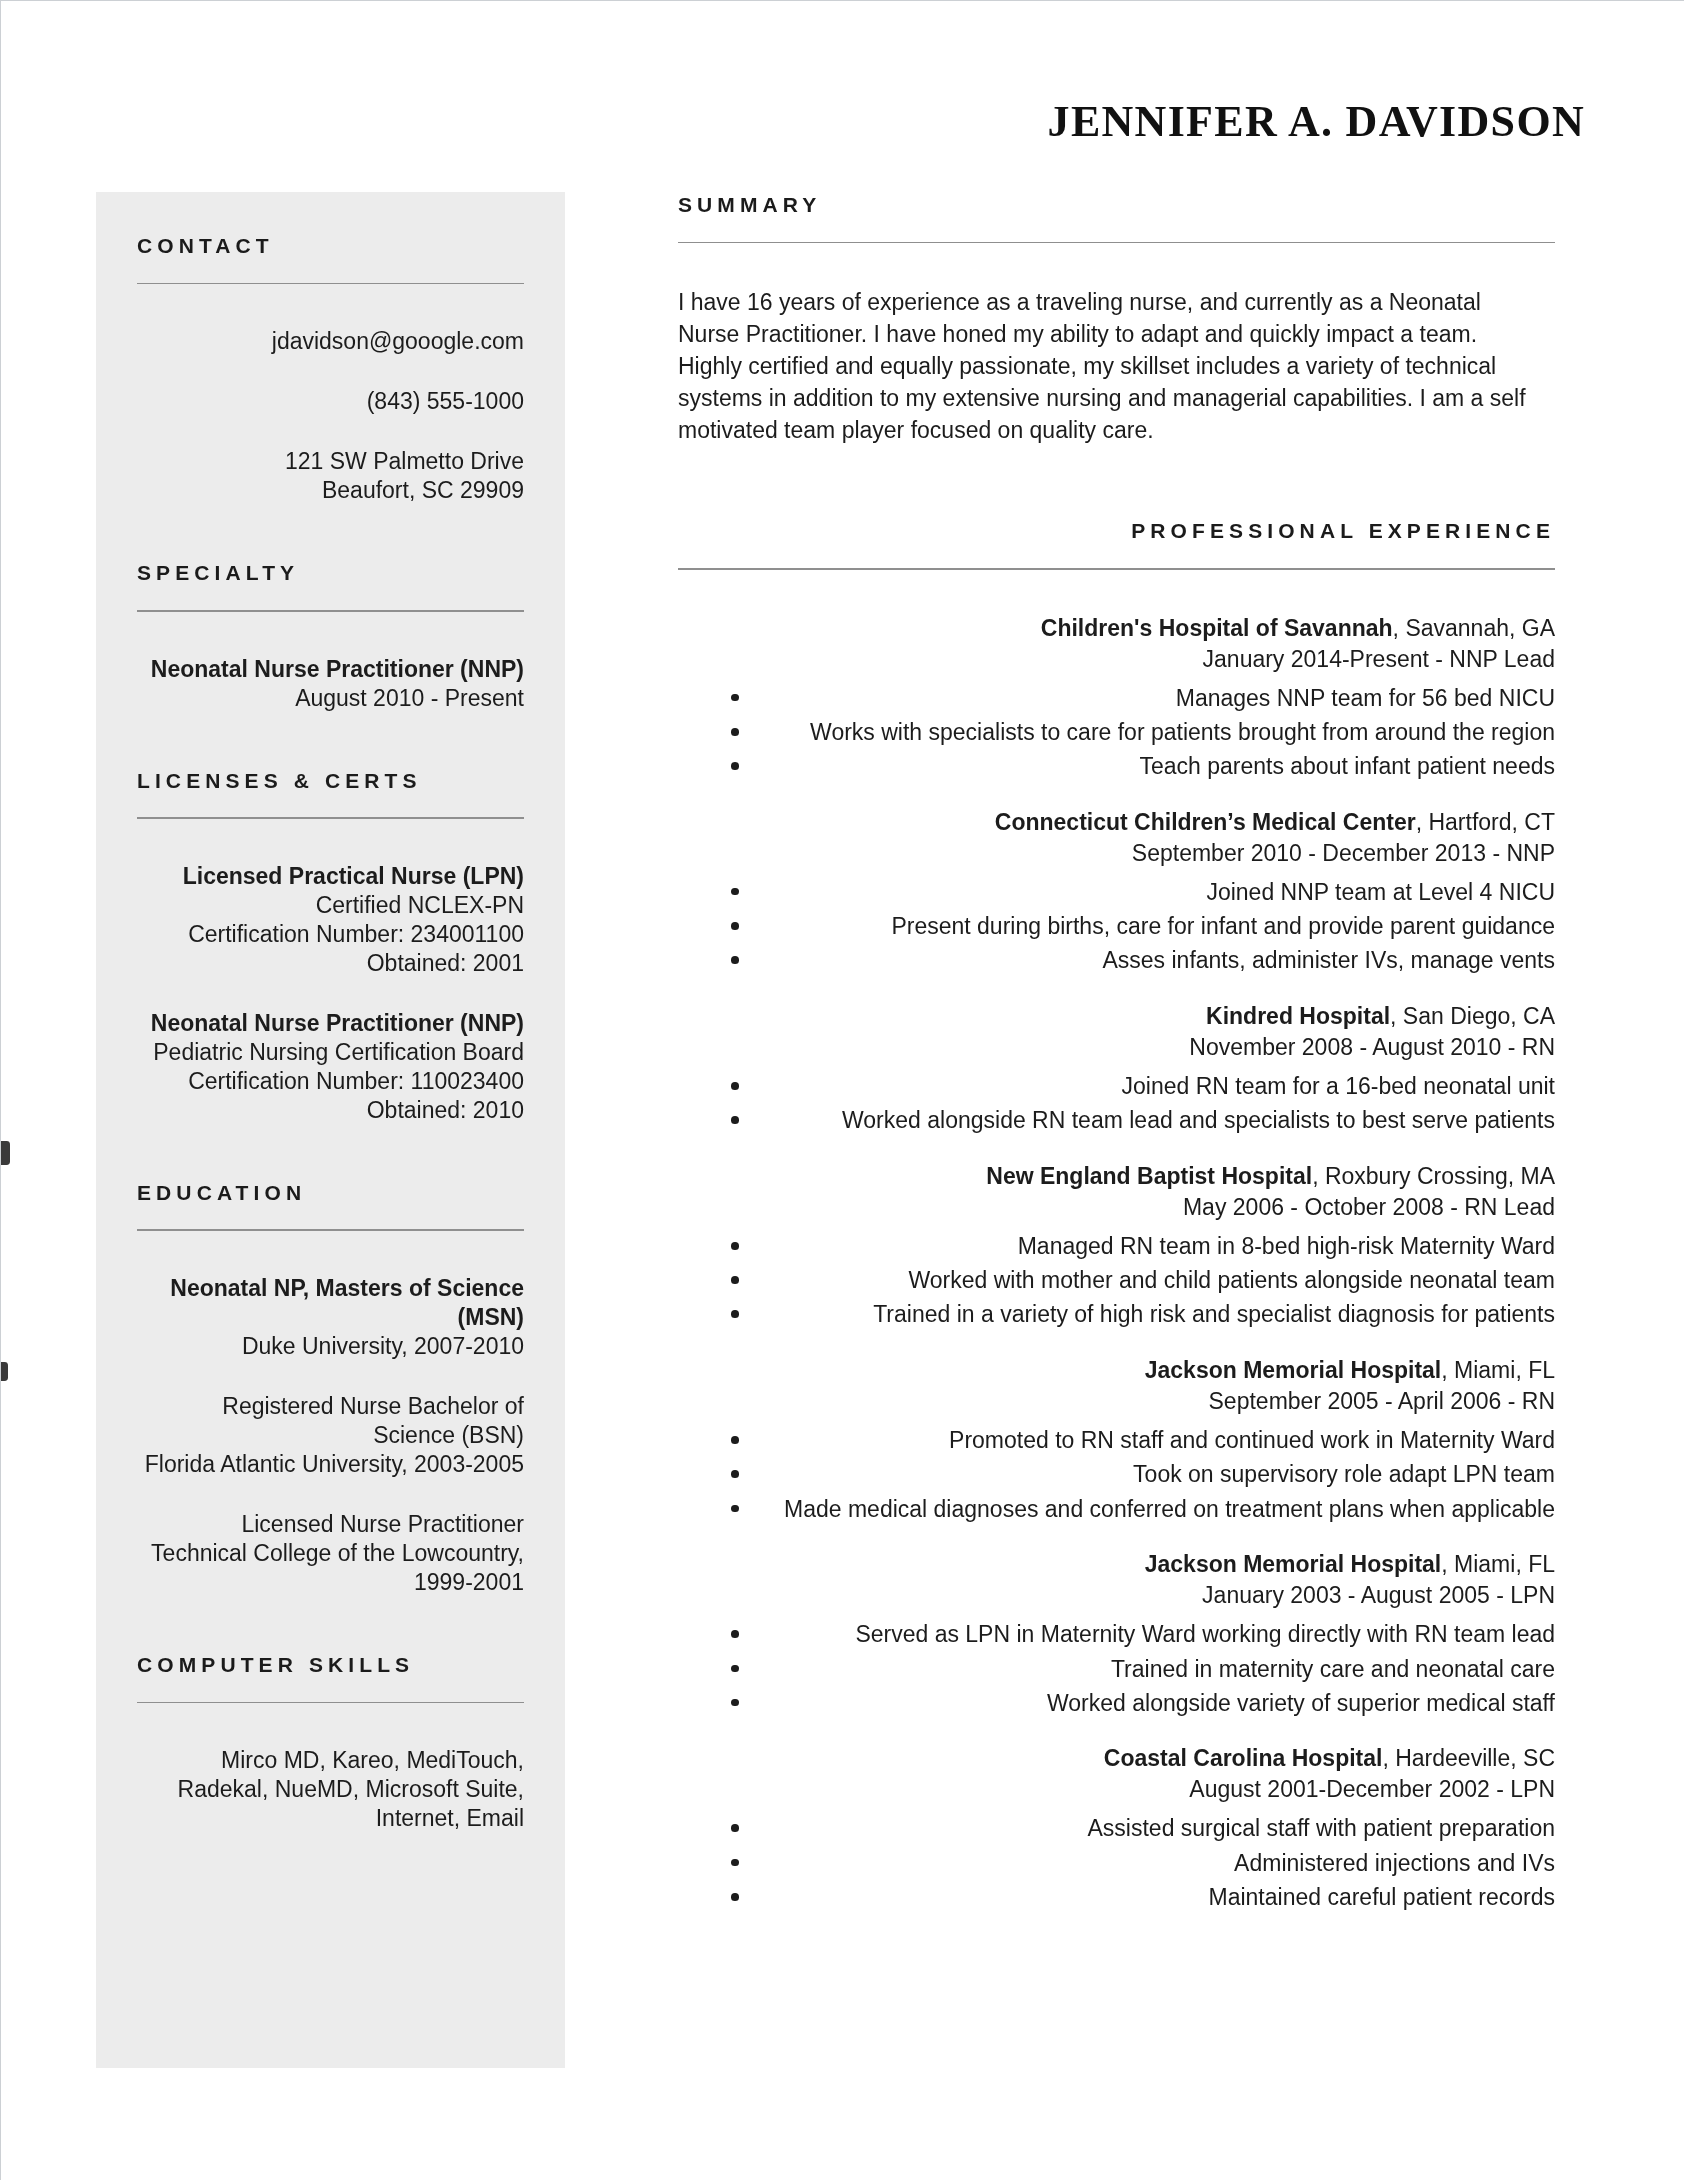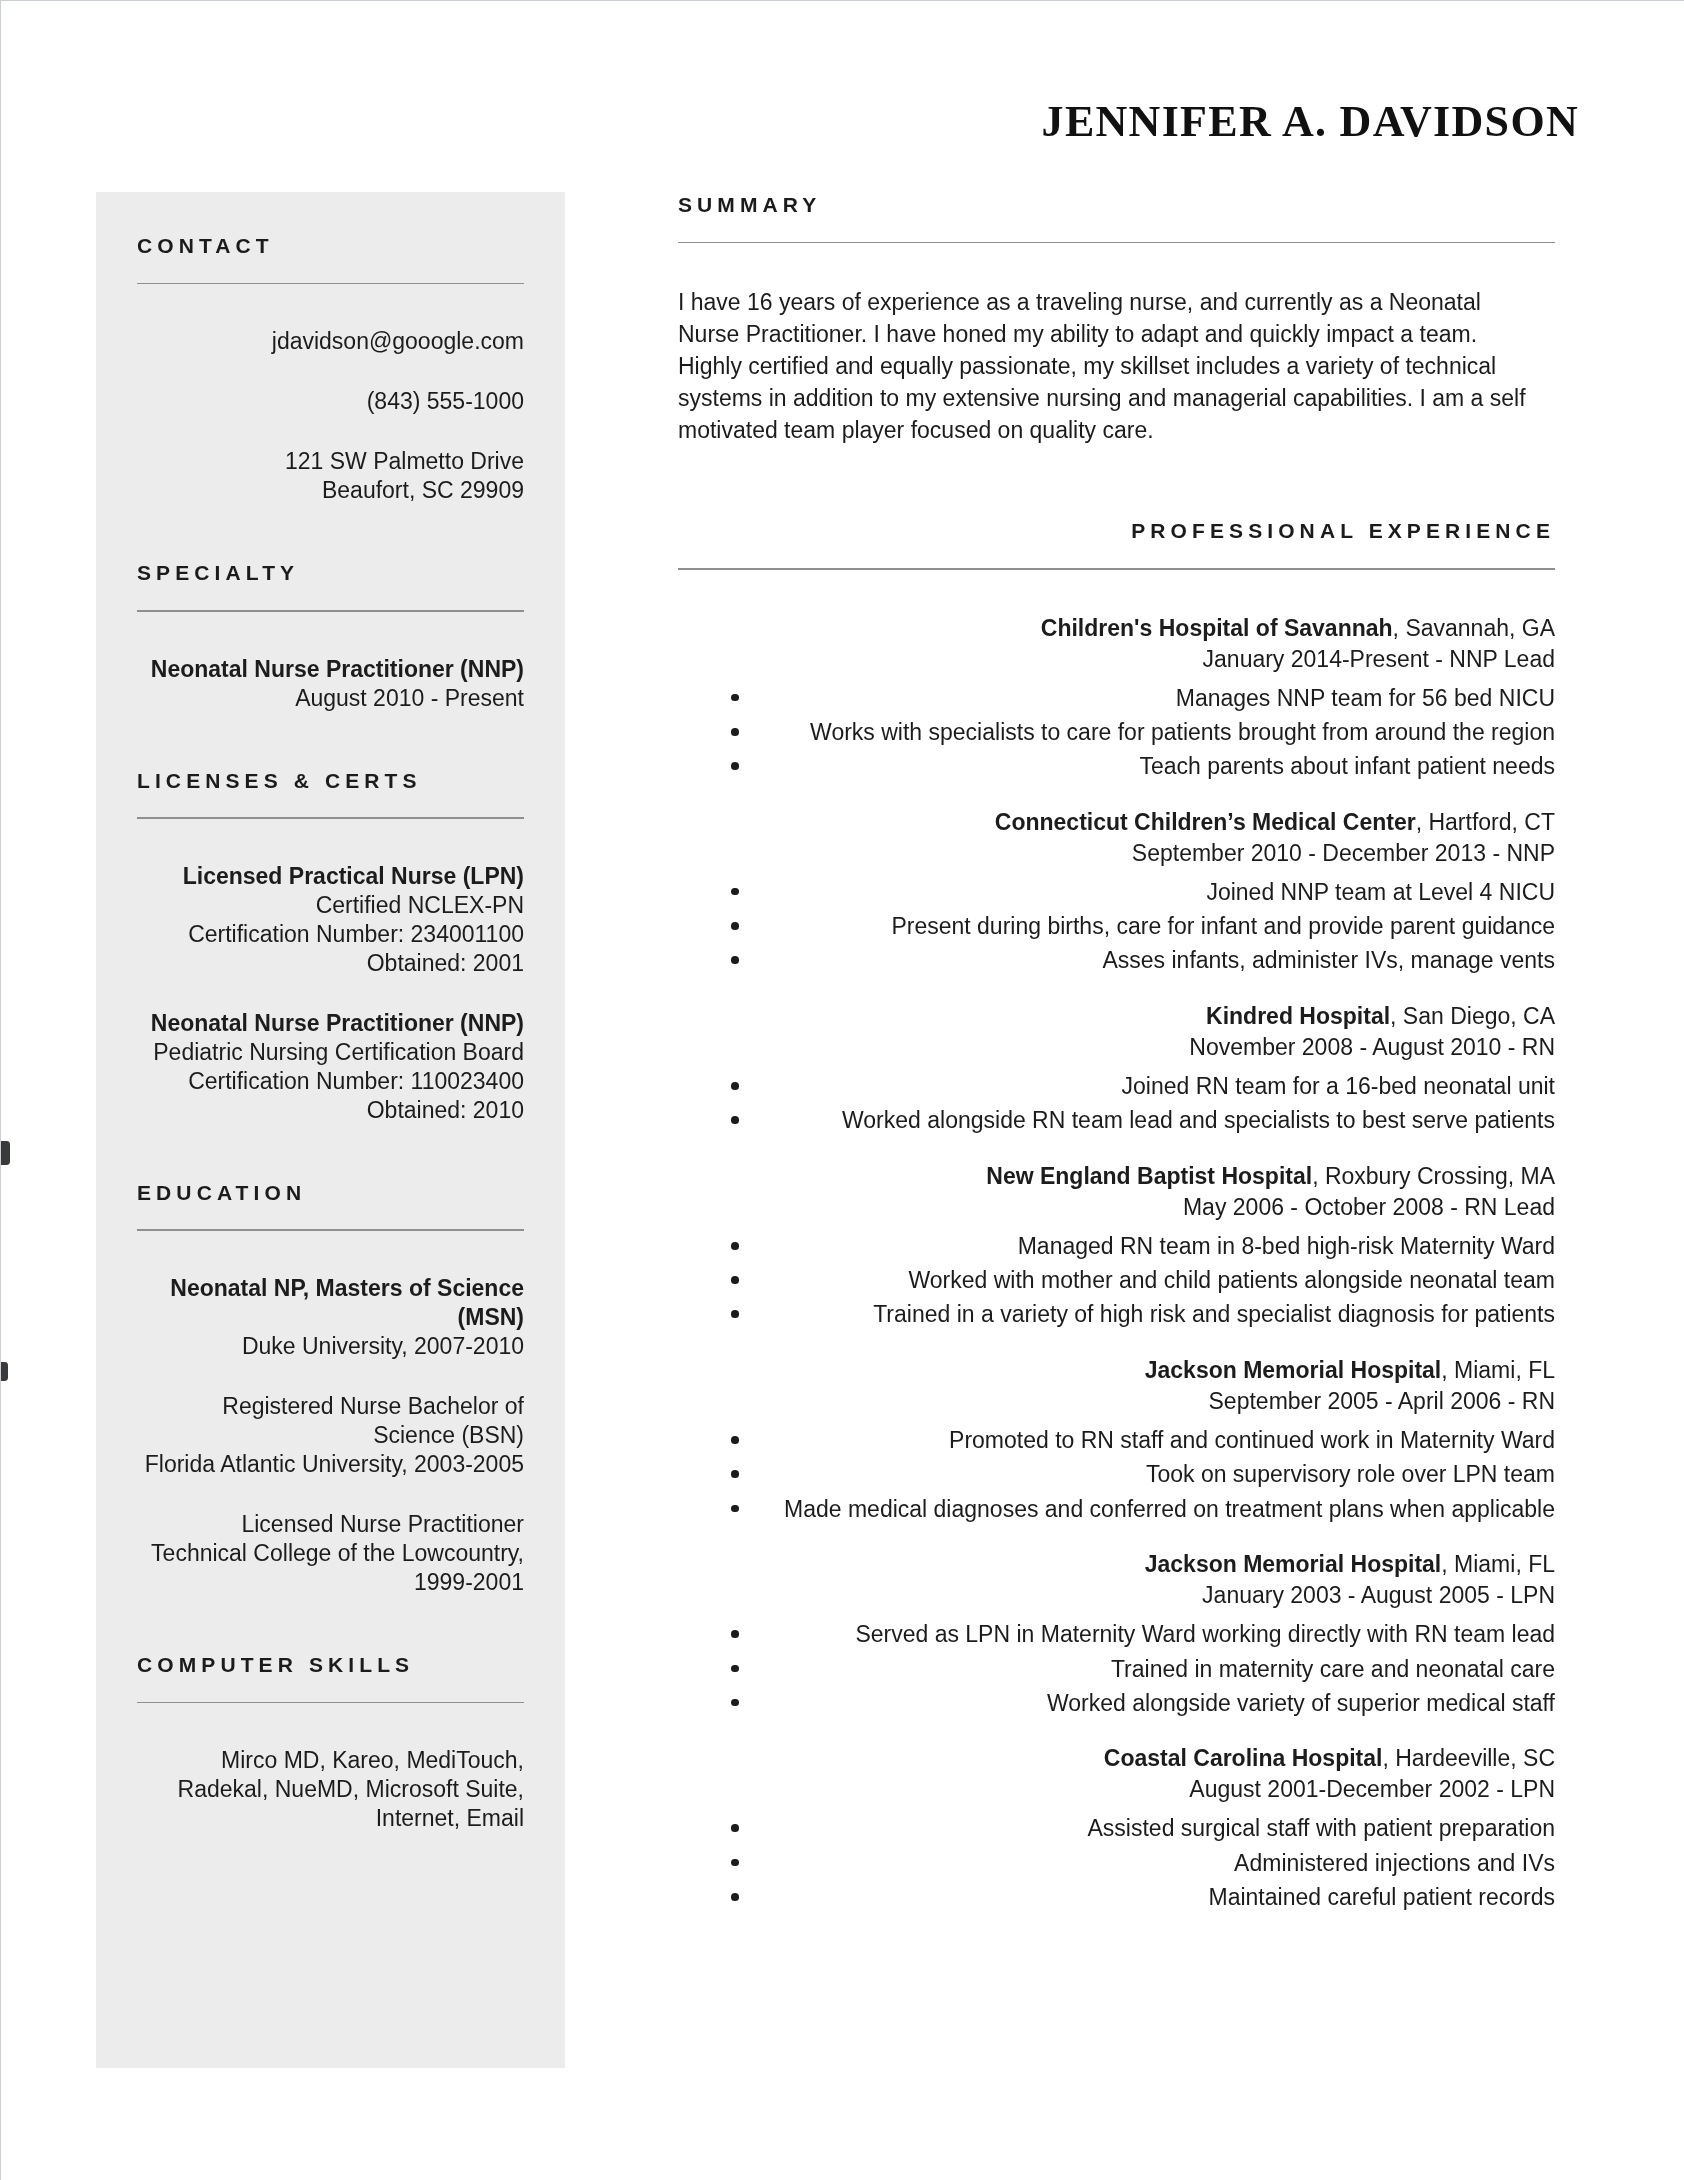"JENNIFER A. DAVIDSON" .name { right: 105px -> 99px }
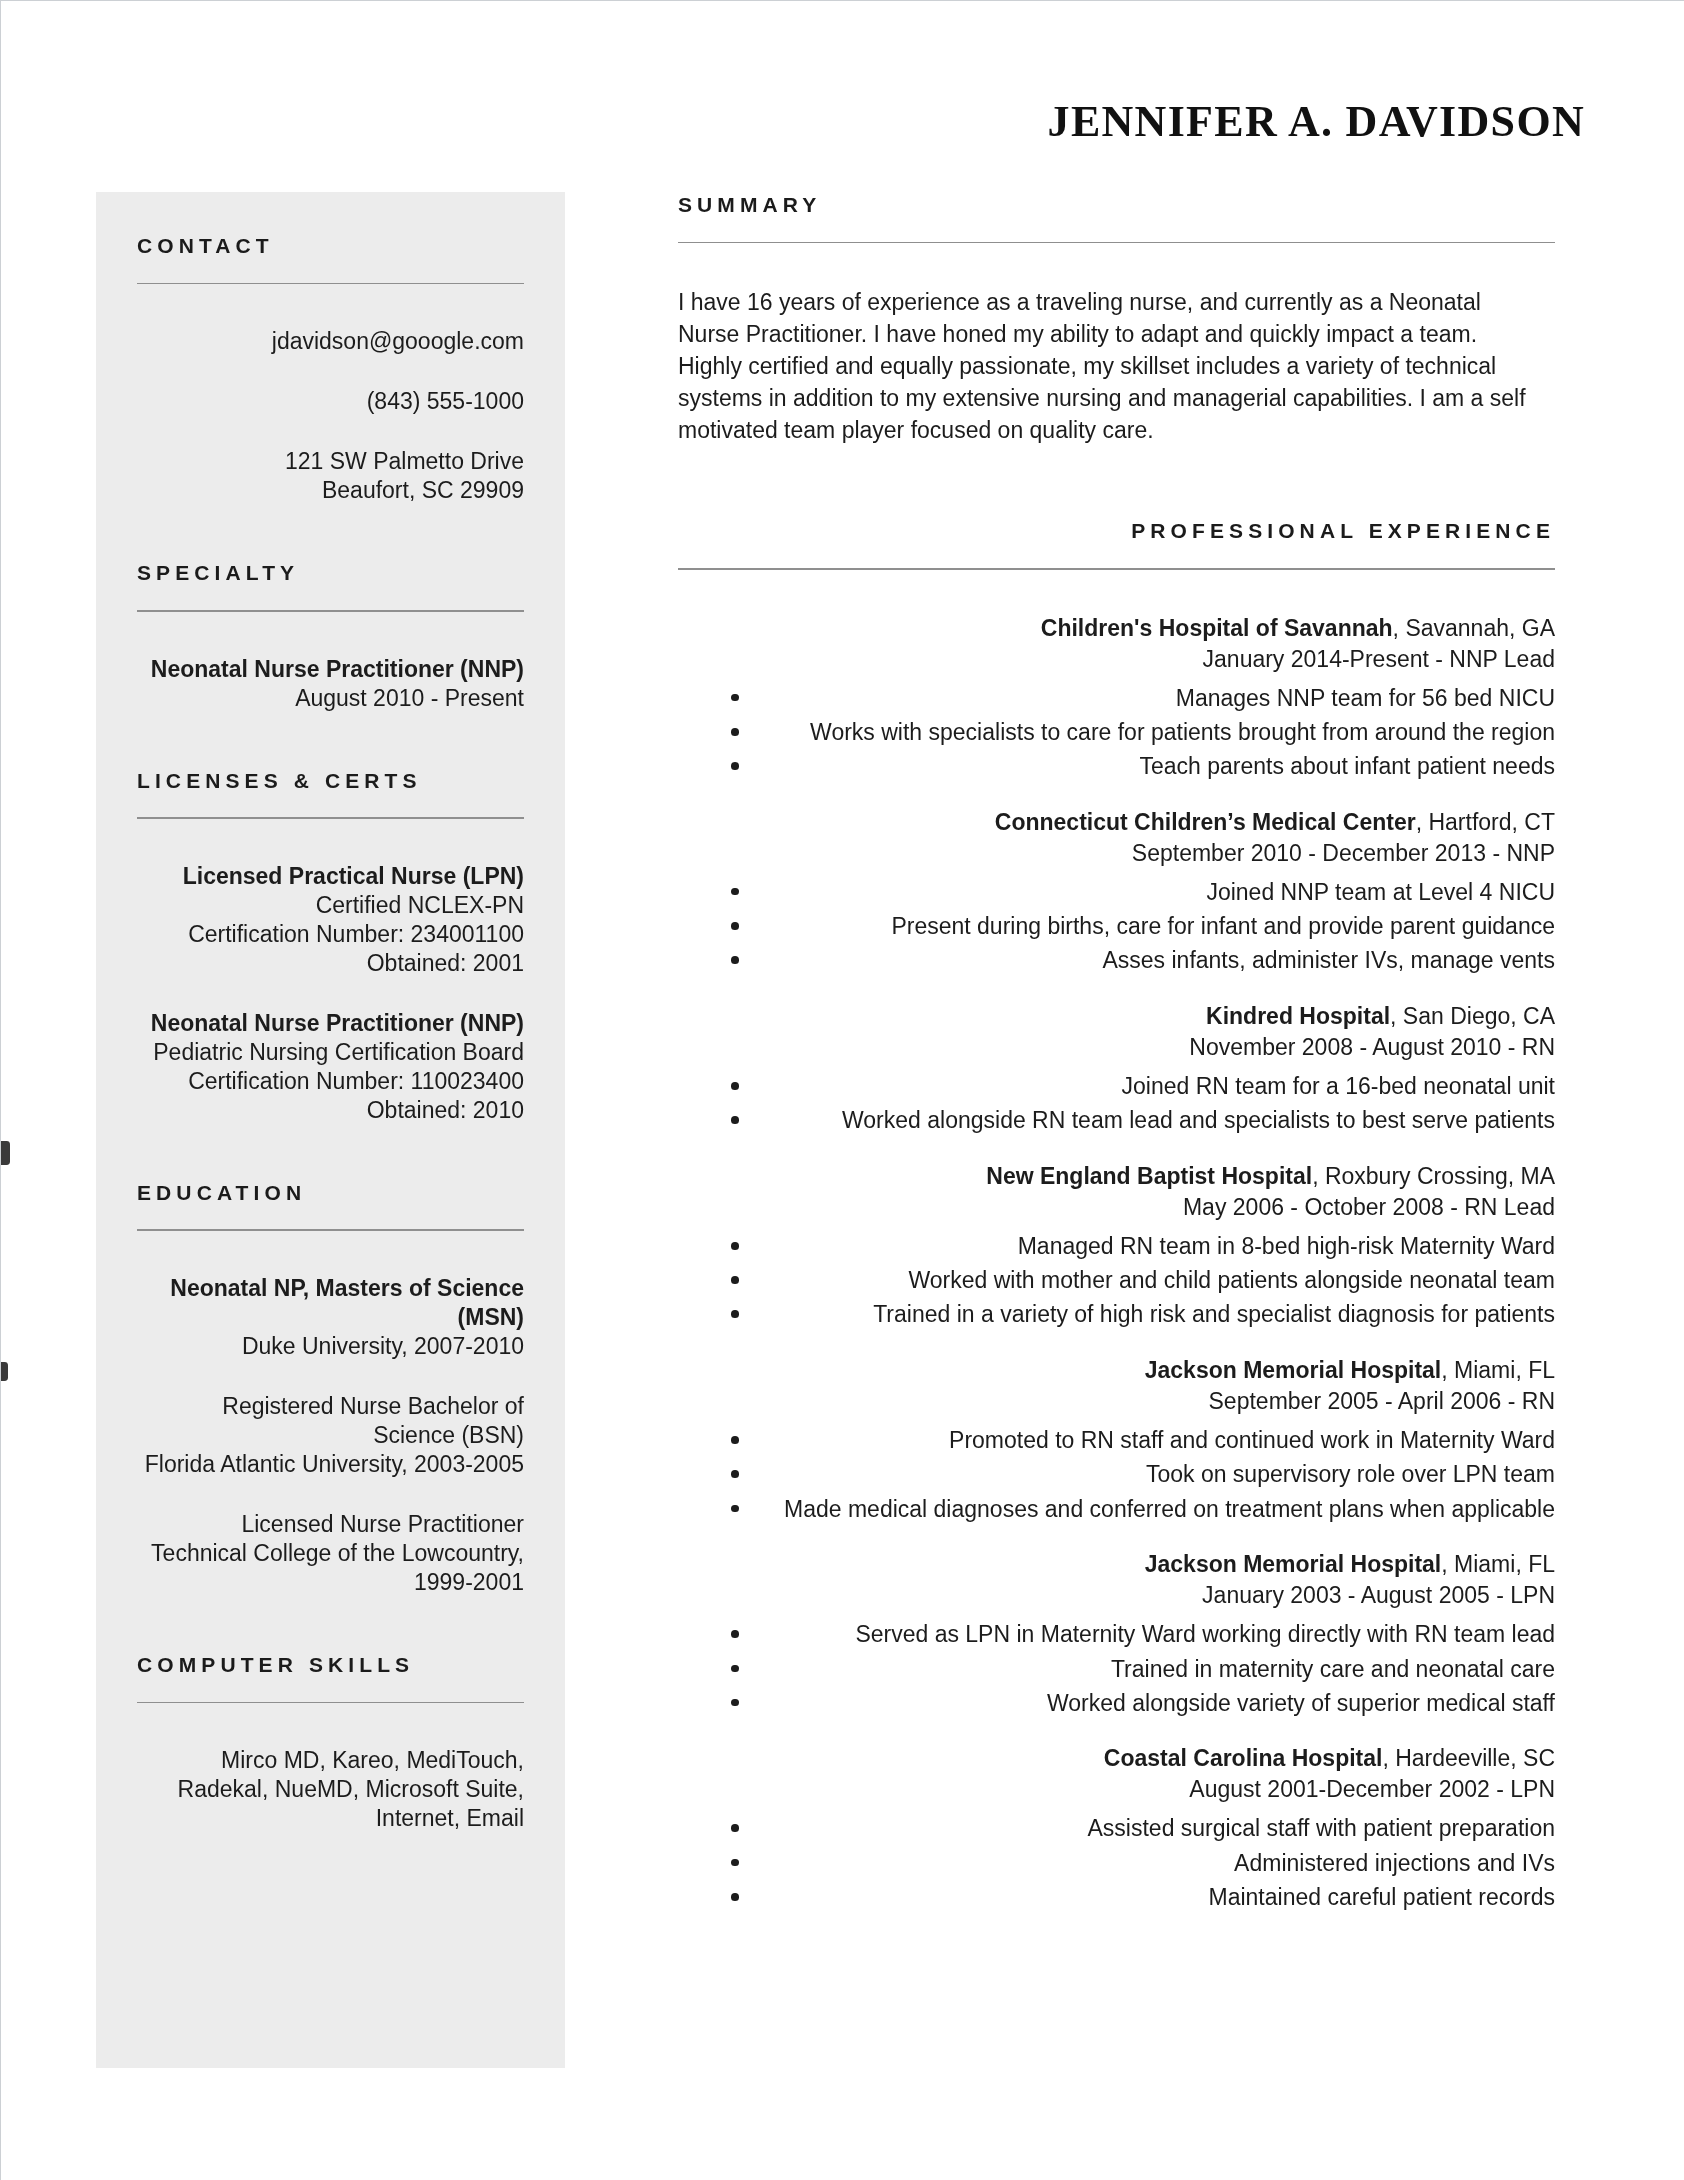"Took on supervisory role over" span.btxt { text: over -> adapt }
